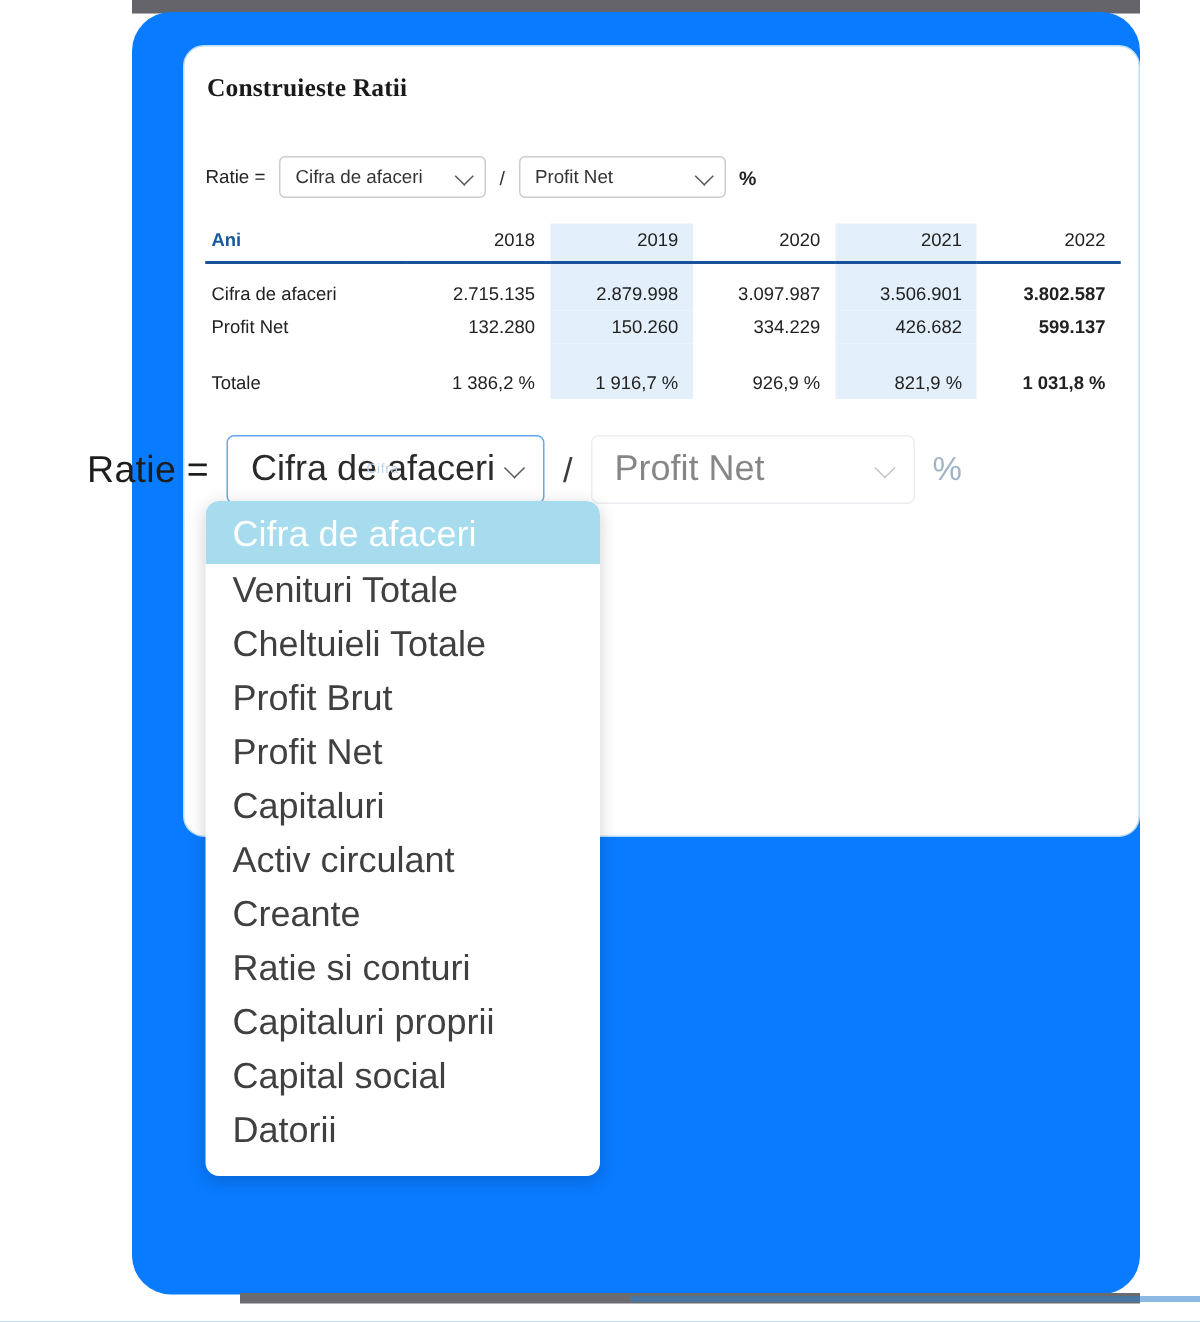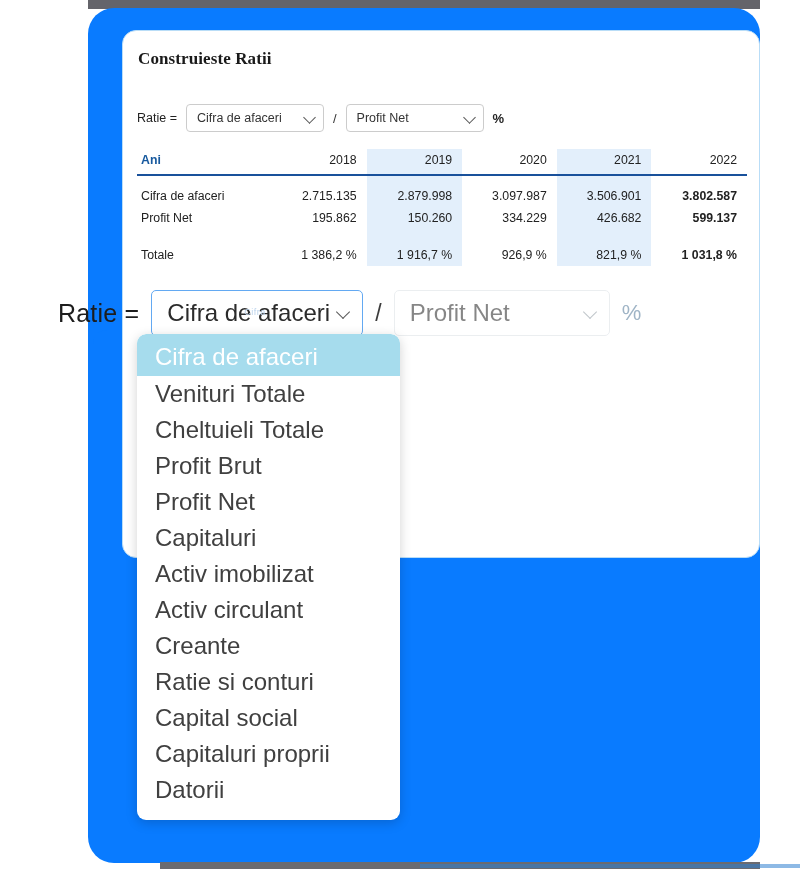"195.862" td { text: 195.862 -> 132.280 }
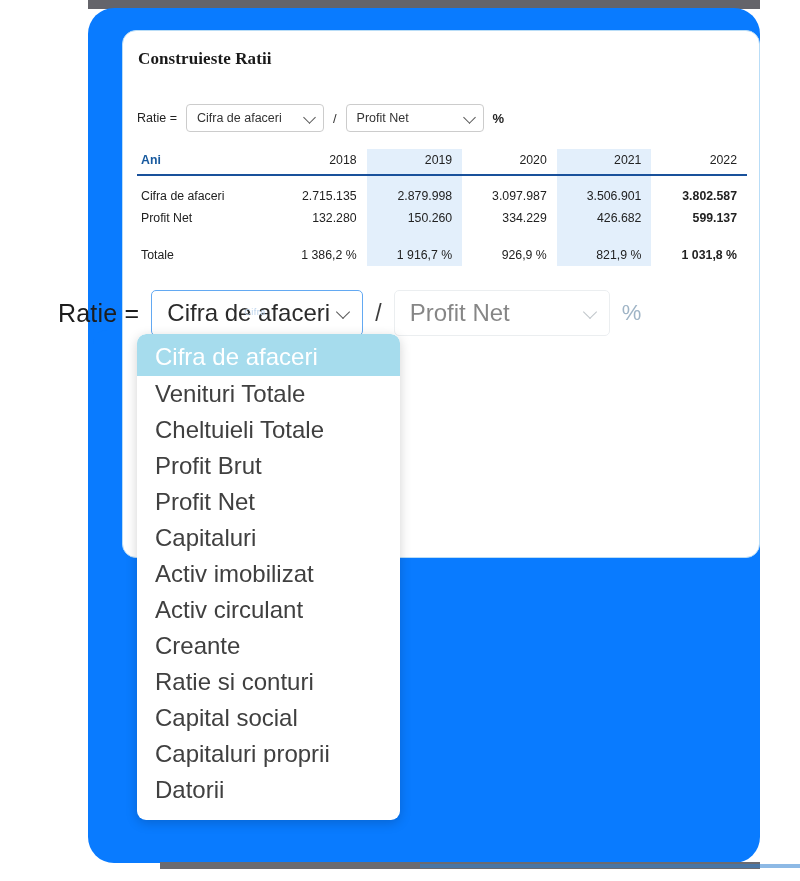"Activ imobilizat" div.dd-item { html: <div>Activ imobilizat</div> -> none }
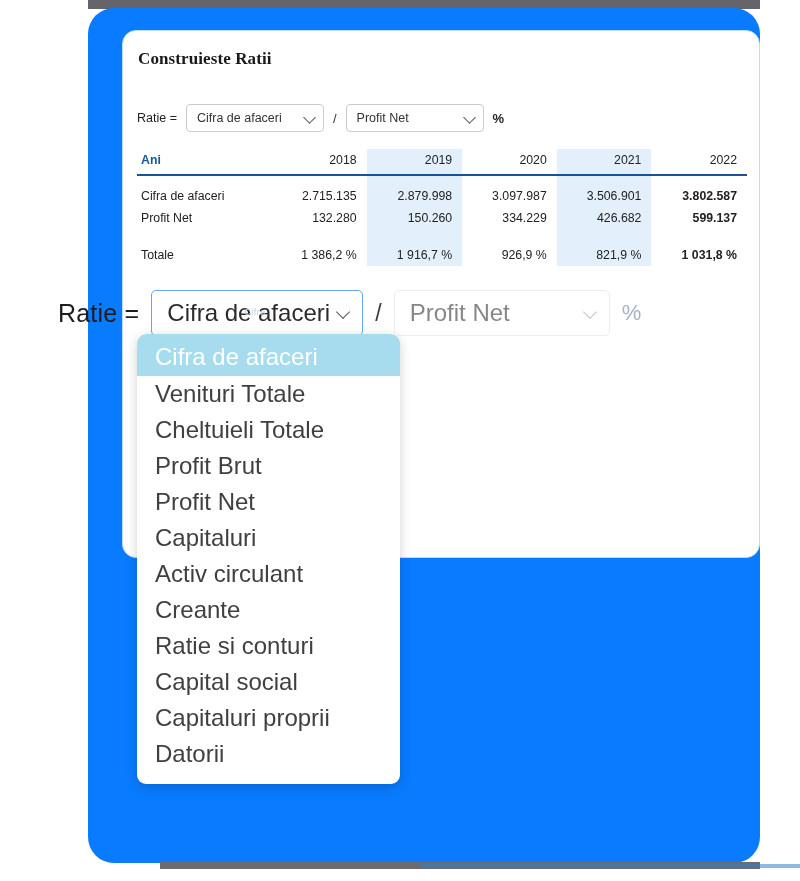"Capital social" div.dd-item { order: before "Capitaluri proprii" -> after "Capitaluri proprii" }
